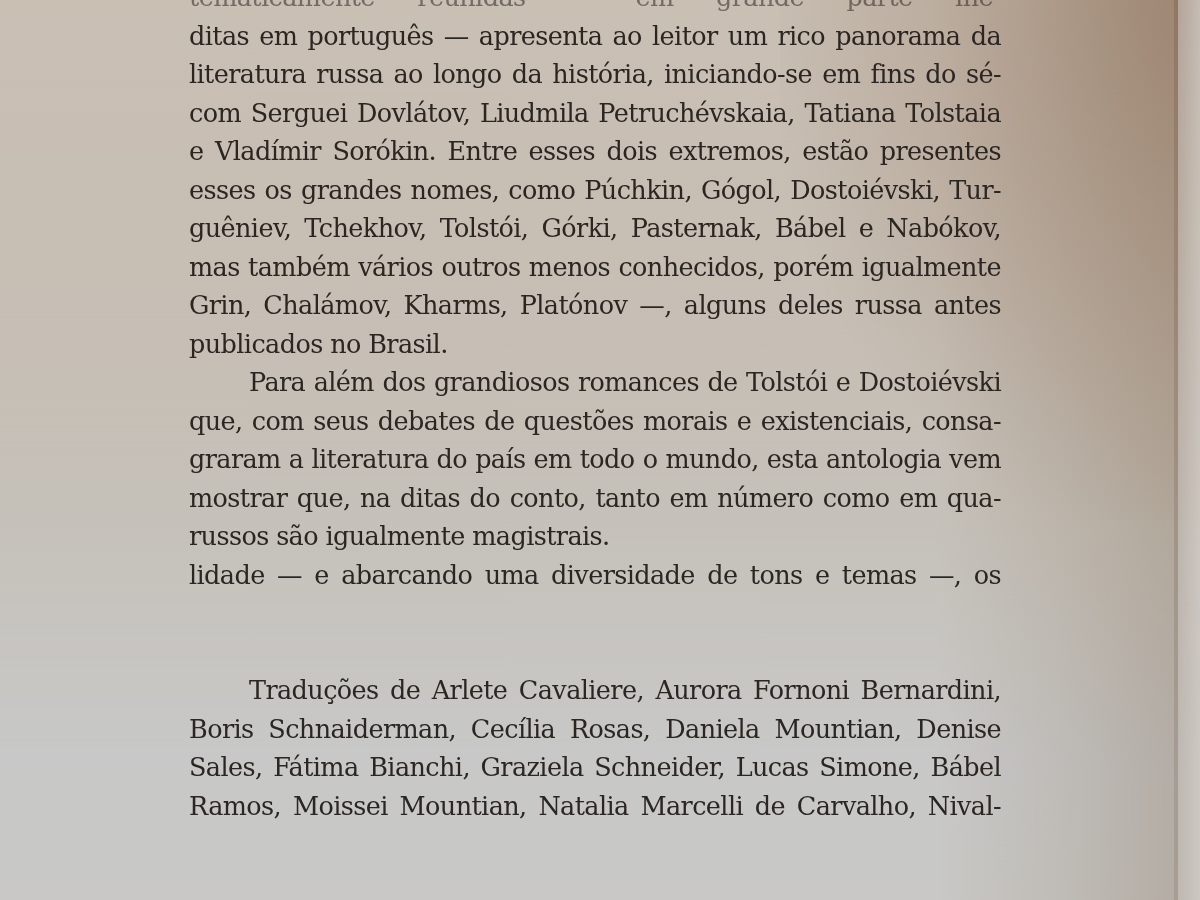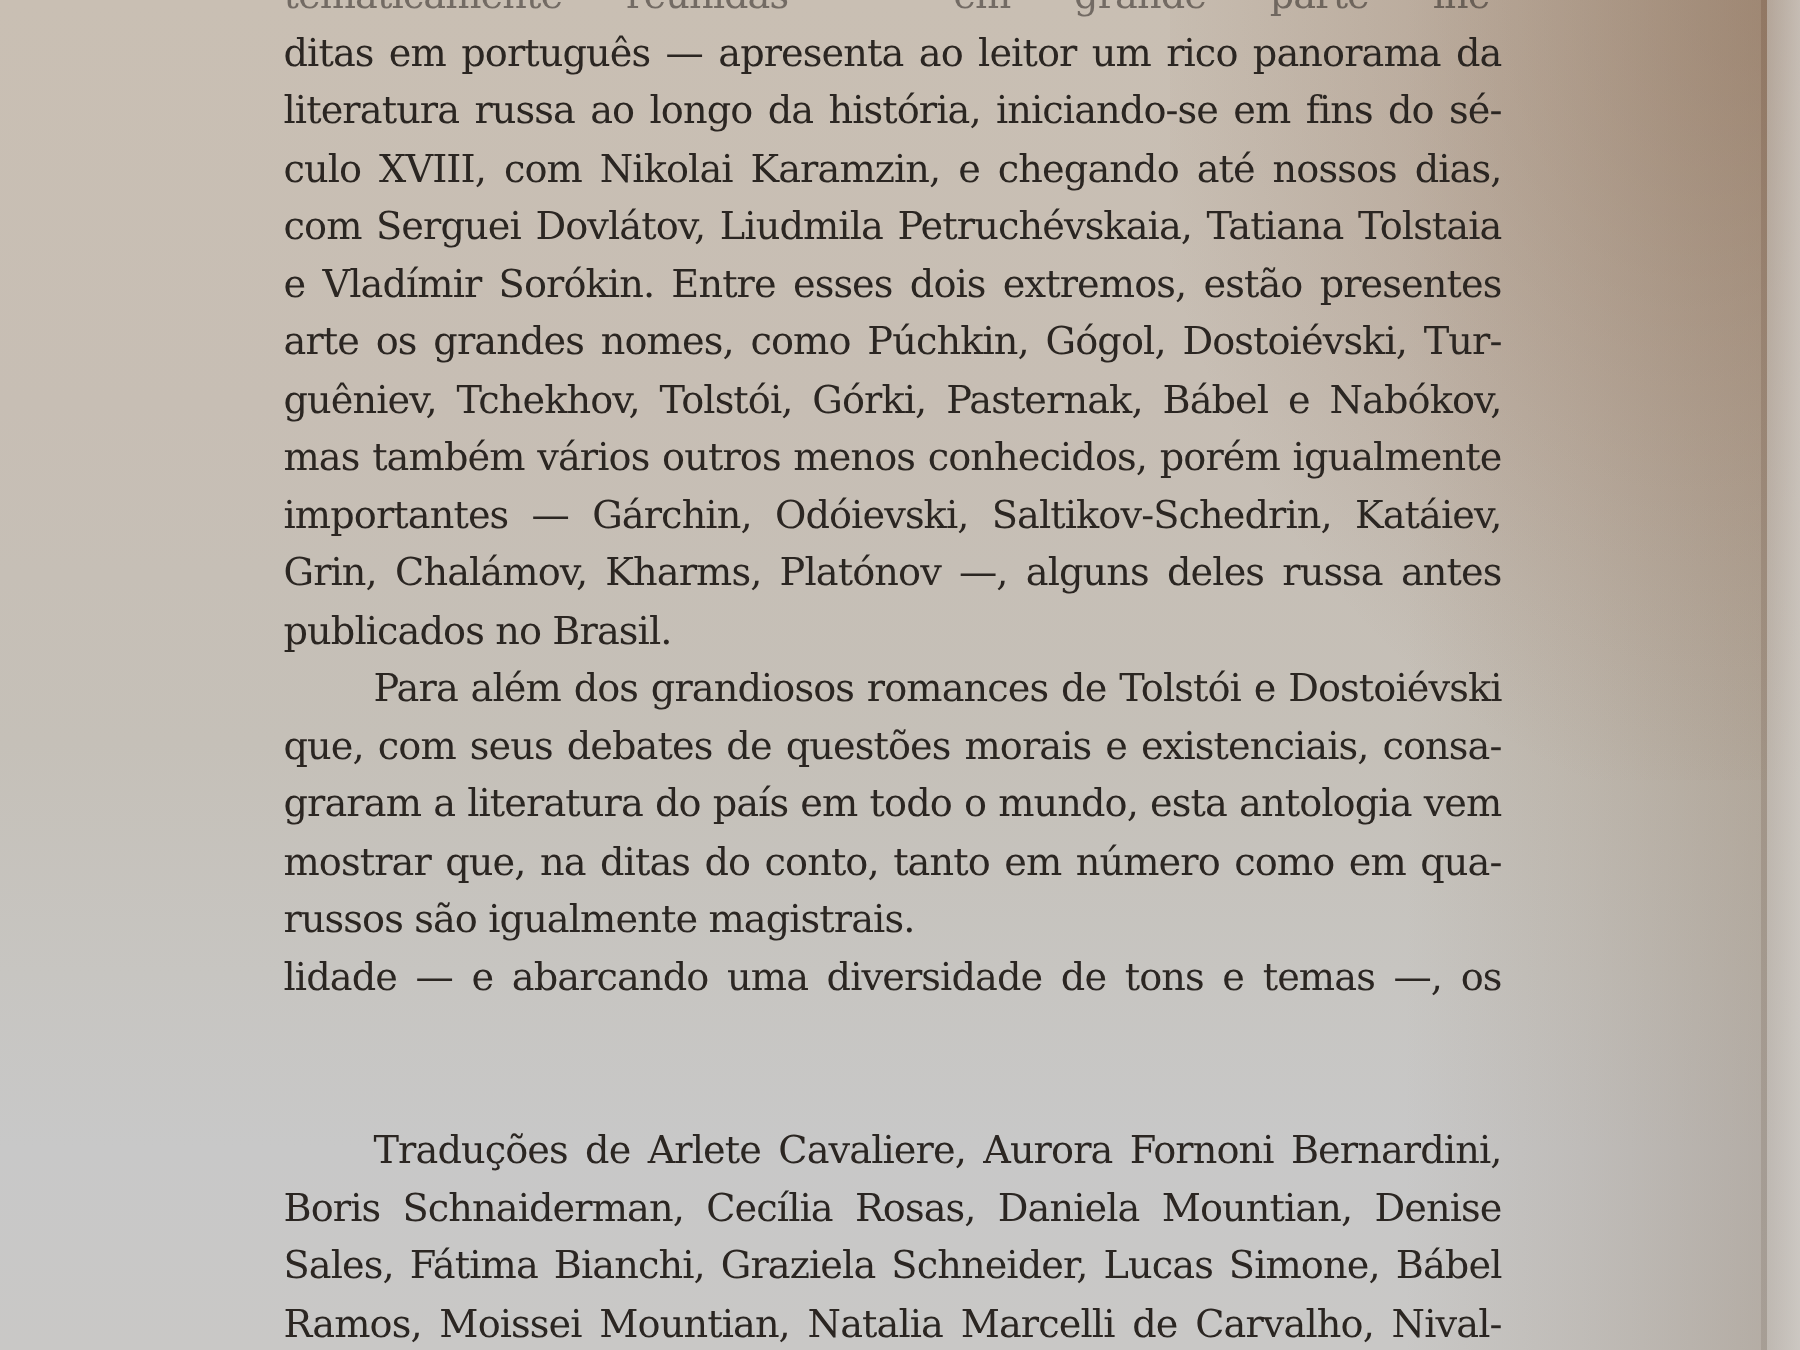"culo XVIII, com Nikolai Karamzin," span.line { html: <span>culo XVIII, com Nikolai Karamzin, e chegando até nossos dias,</span> -> none }
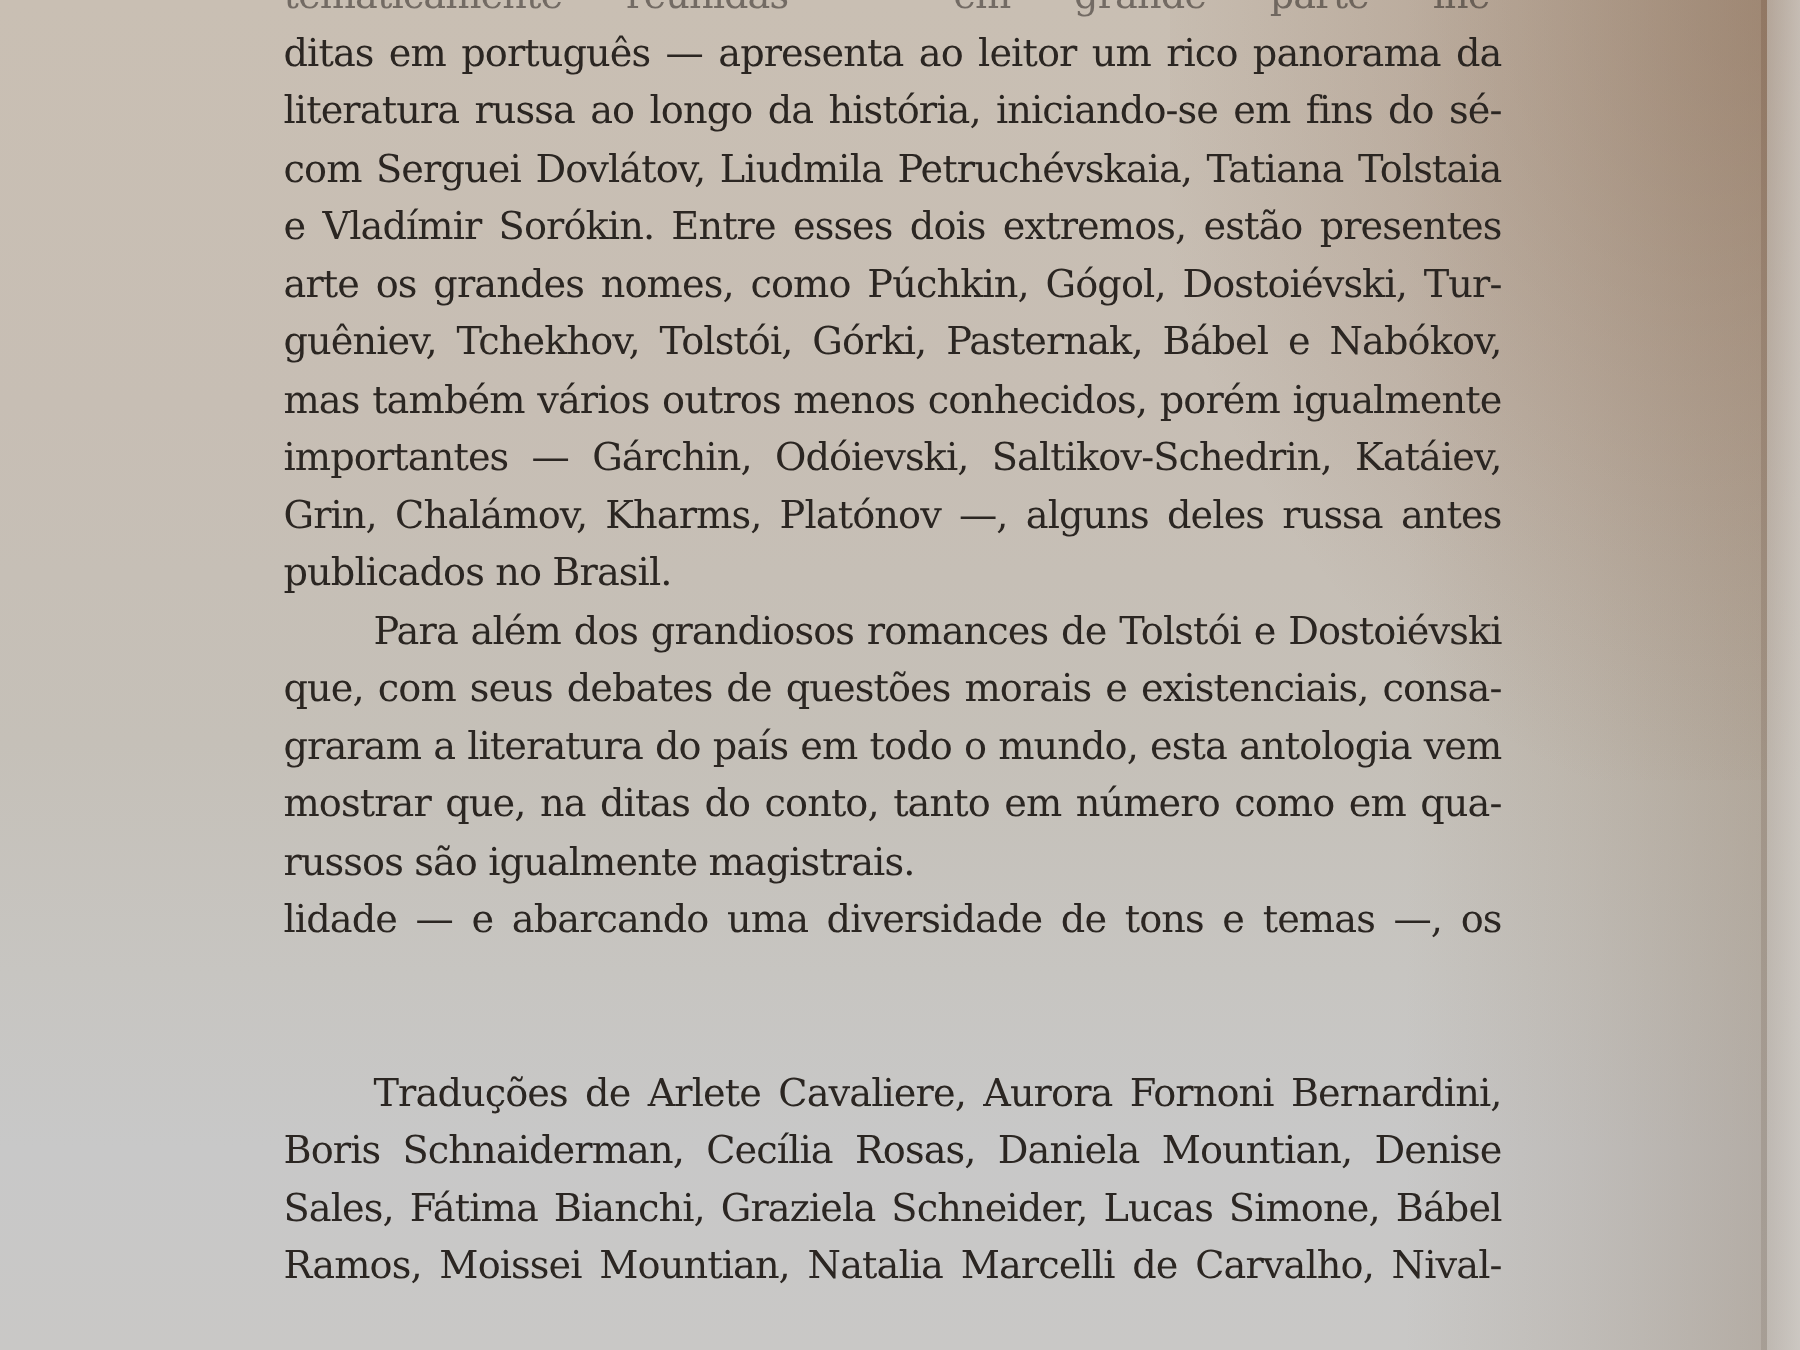"arte os grandes nomes, como" span.line { text: arte -> esses }
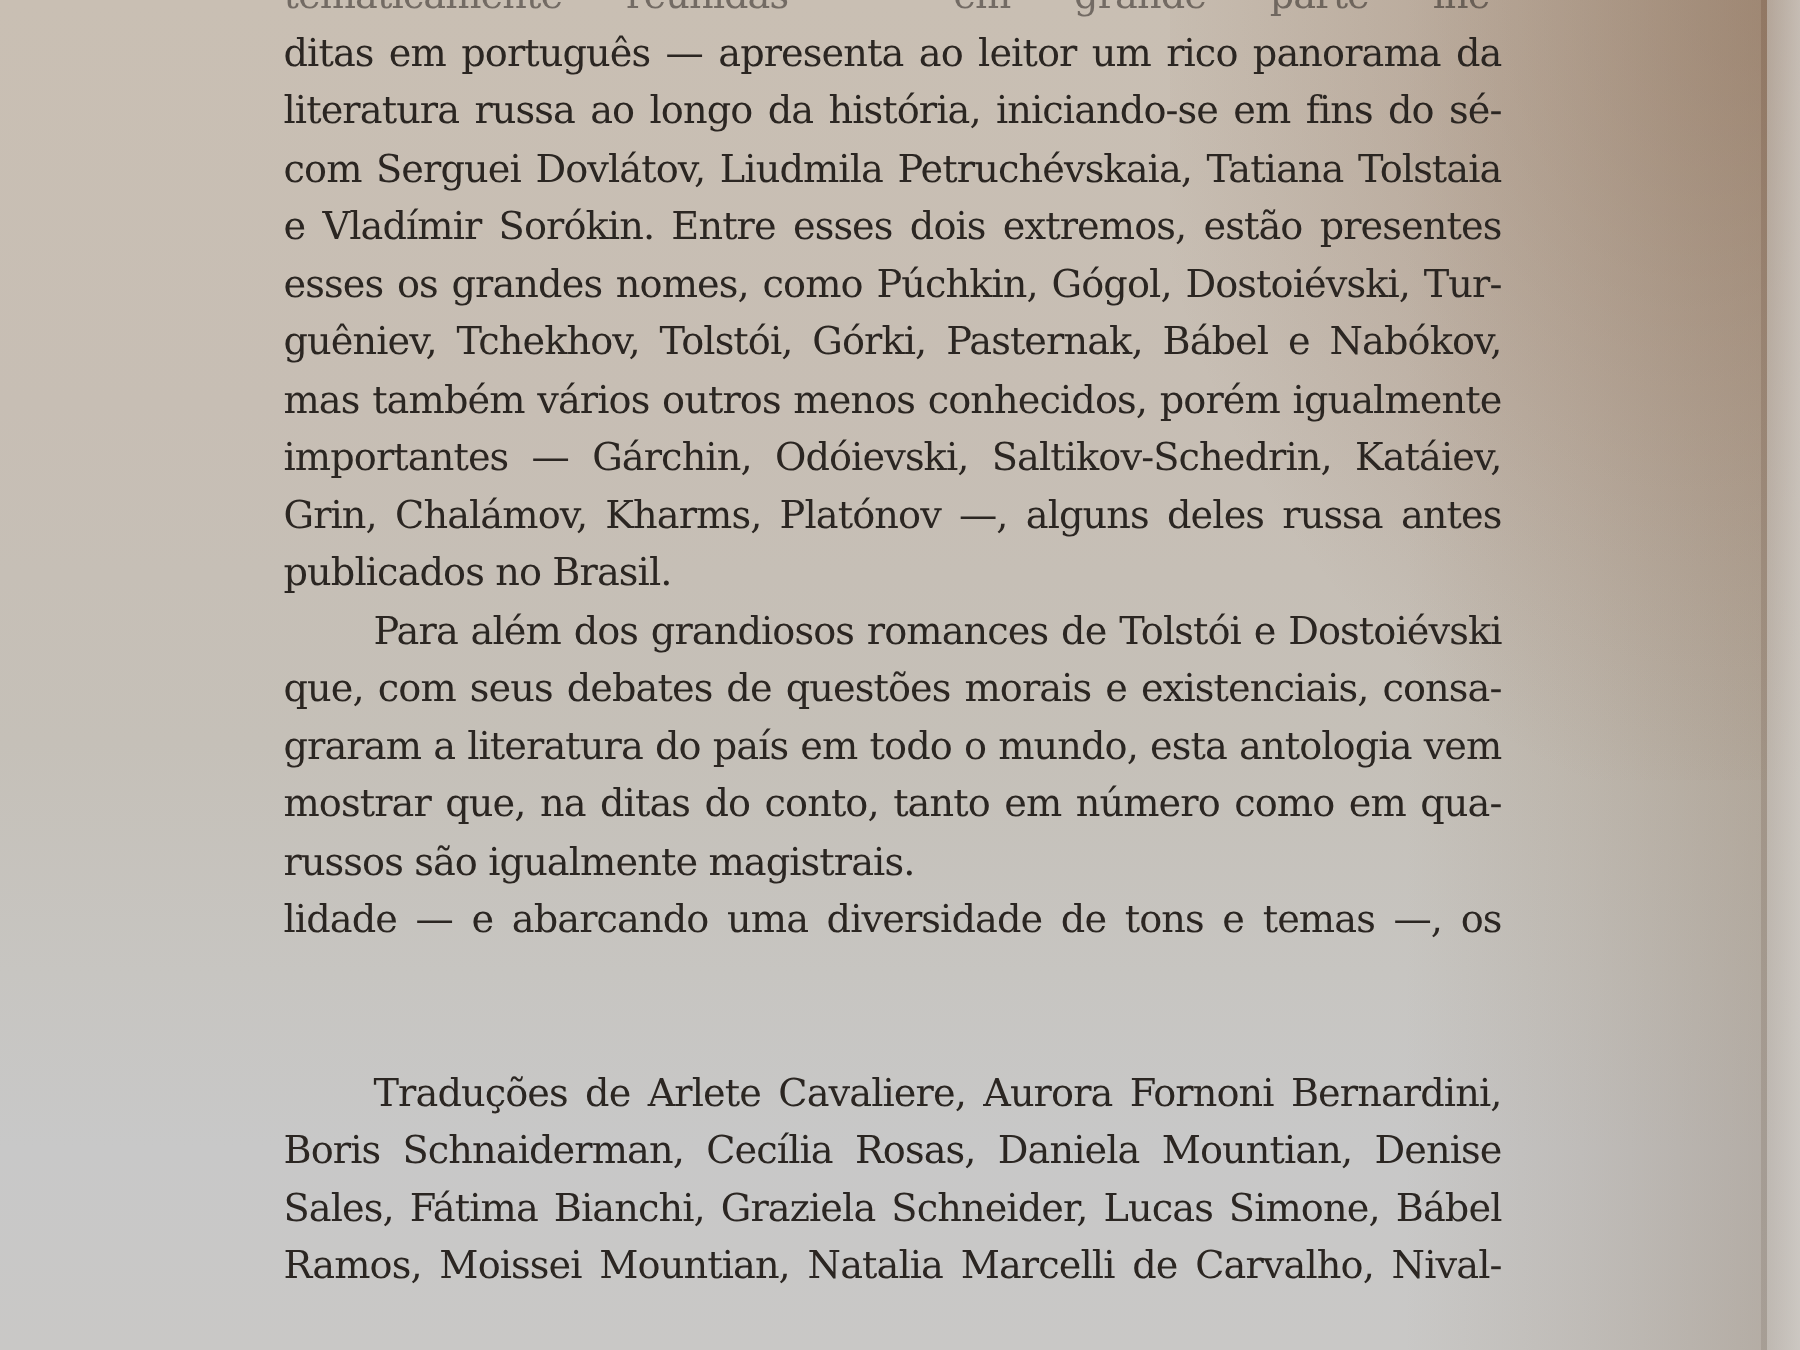"importantes — Gárchin, Odóievski," span.line { html: <span>importantes — Gárchin, Odóievski, Saltikov-Schedrin, Katáiev,</span> -> none }
